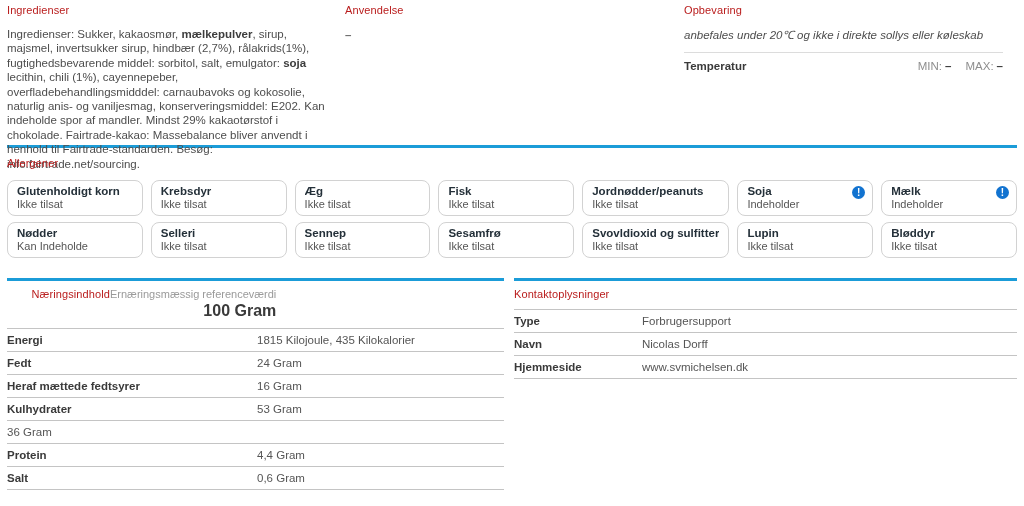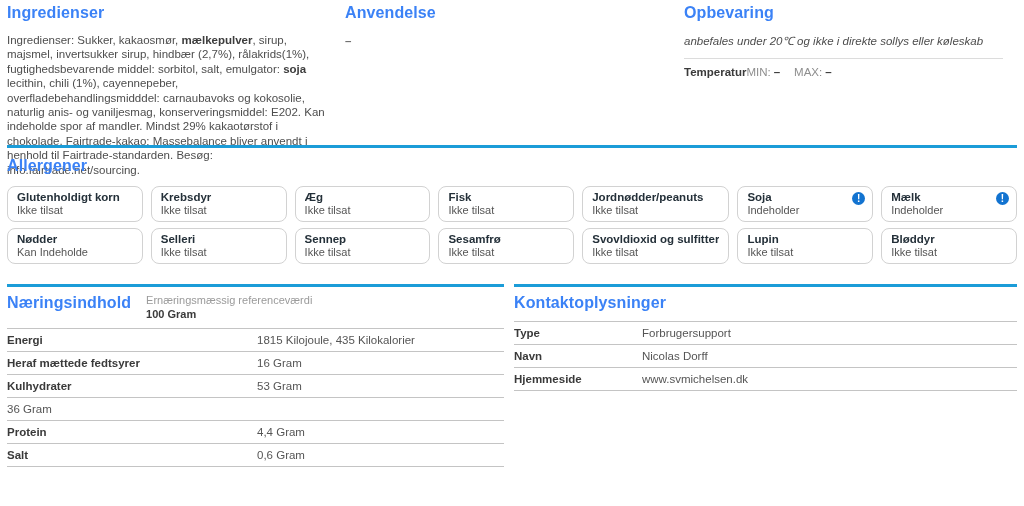"Ingredienser" .sec-title { color: #3b82f6 -> #b91c1c; font-size: 16px -> 11px; font-weight: bold -> normal }
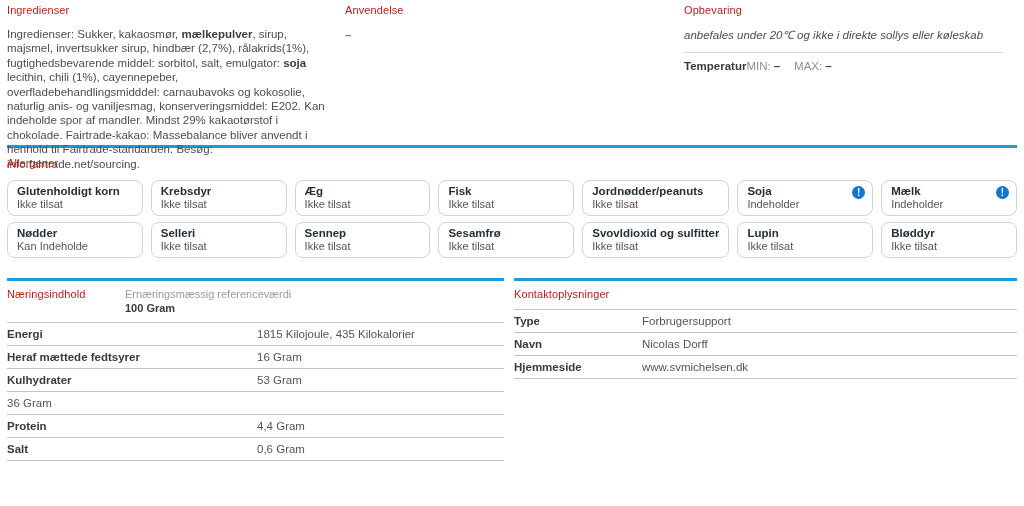"Temperatur" .temp-row { justify-content: none -> space-between }
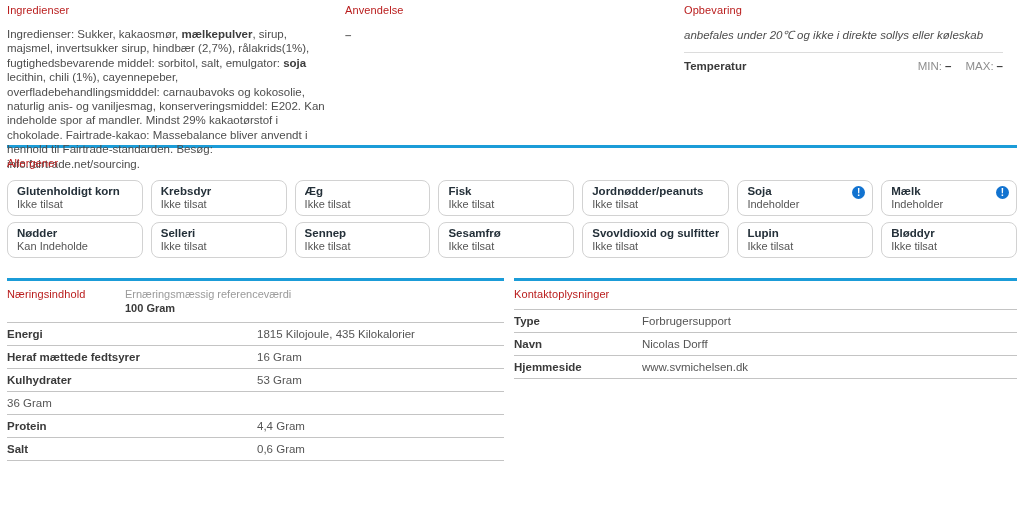"Næringsindhold" .nut-header { gap: 15px -> 0; text-align: none -> right }
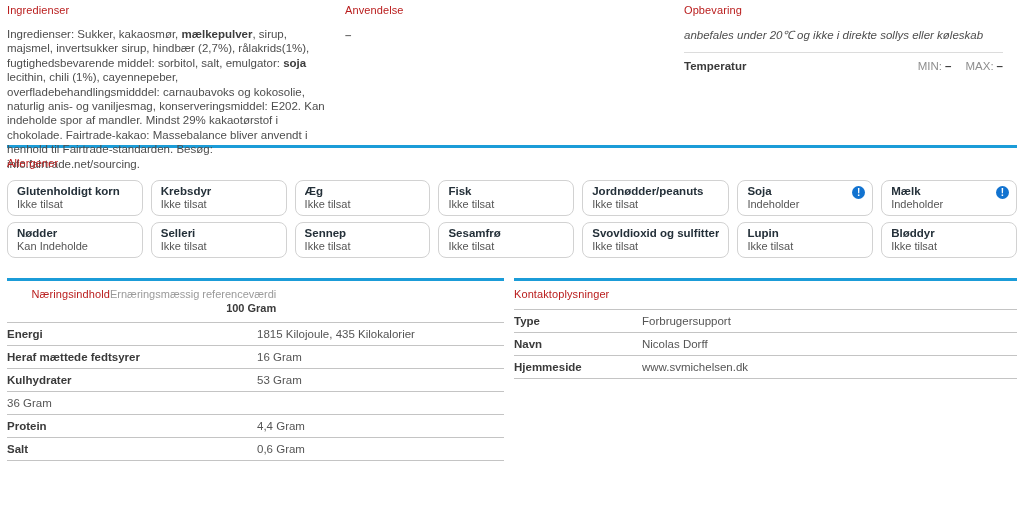"100 Gram" .ref-value { font-size: 11px -> 16px }
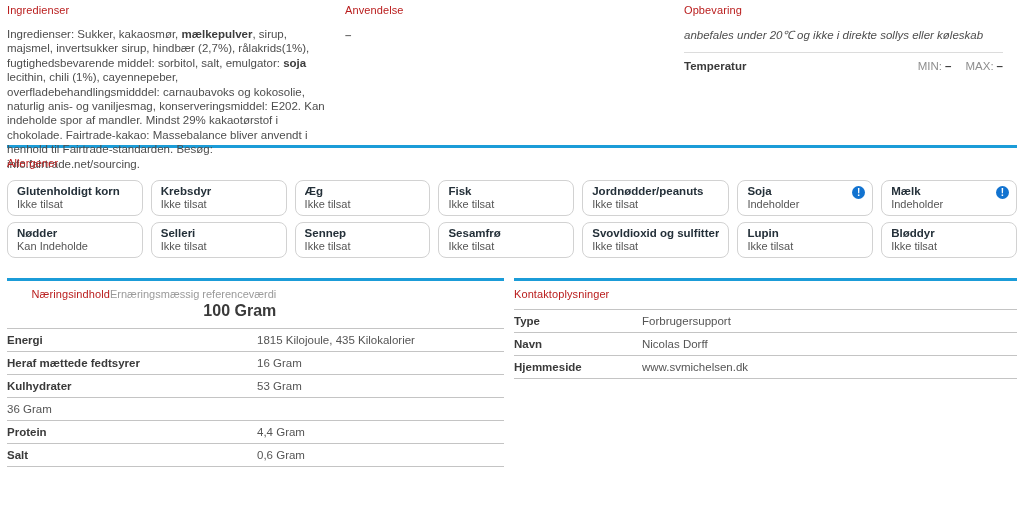"Fedt" div.data-row { html: none -> <div> <span>Fedt</span> <span>24 Gram</span> </div> }
